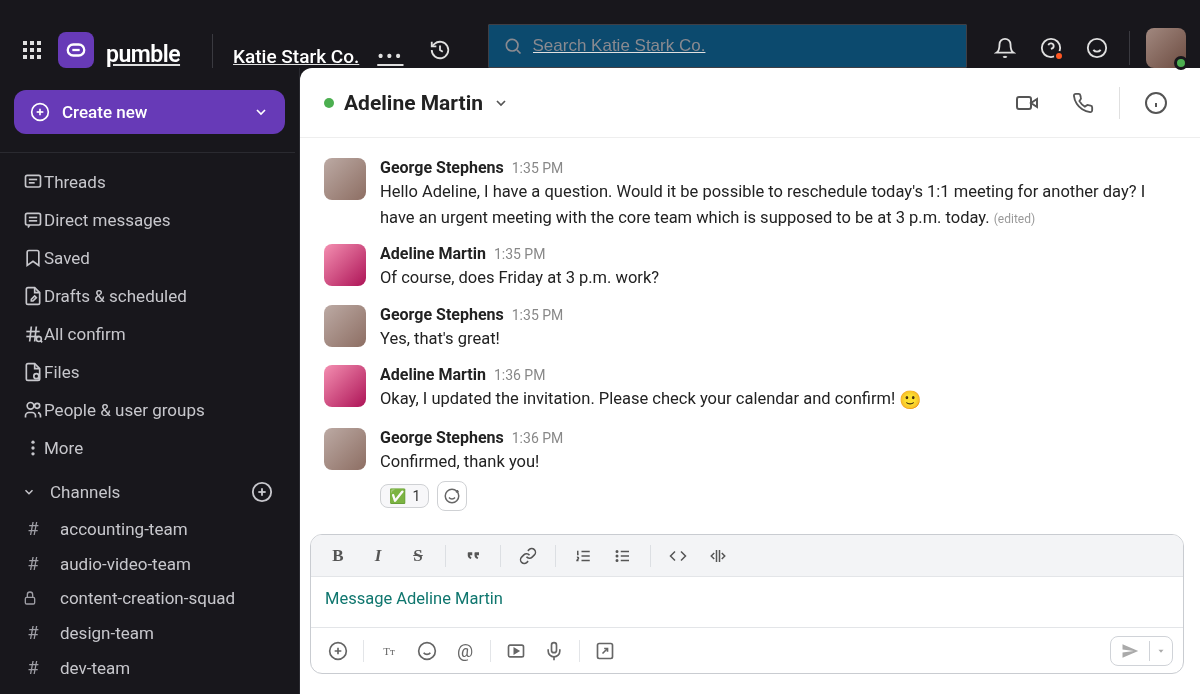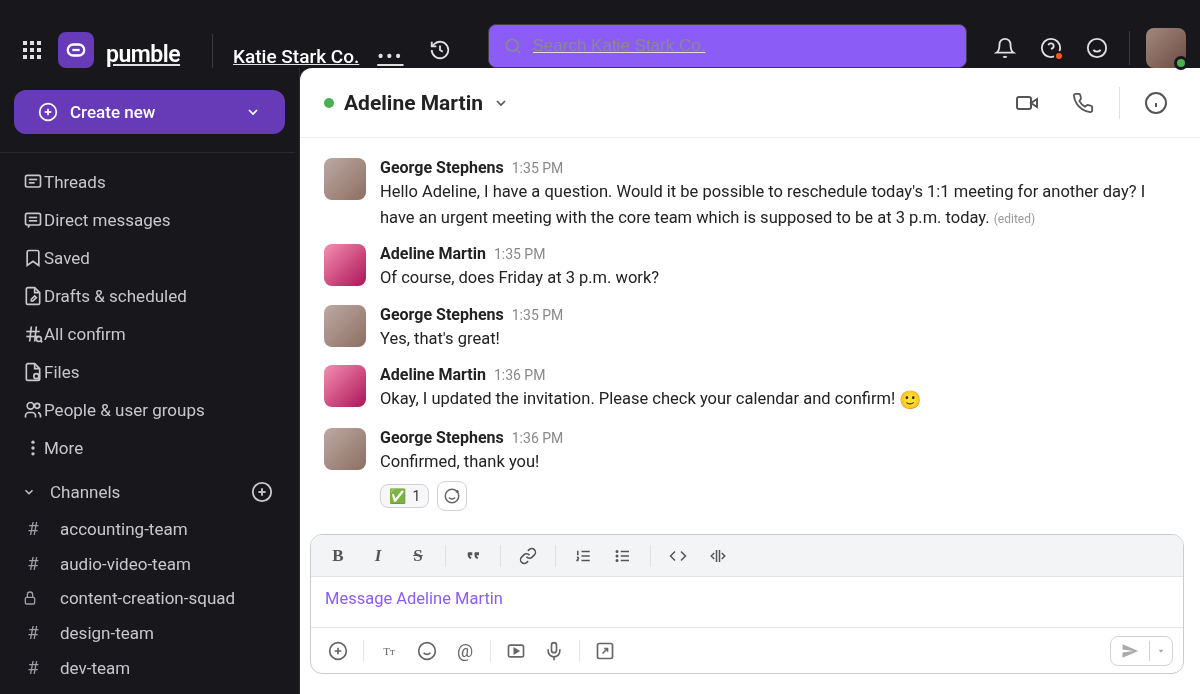"Search Katie Stark Co." .searchwrap { background: #8b5cf6 -> #0c4a6e; border-radius: 8px -> 1px }
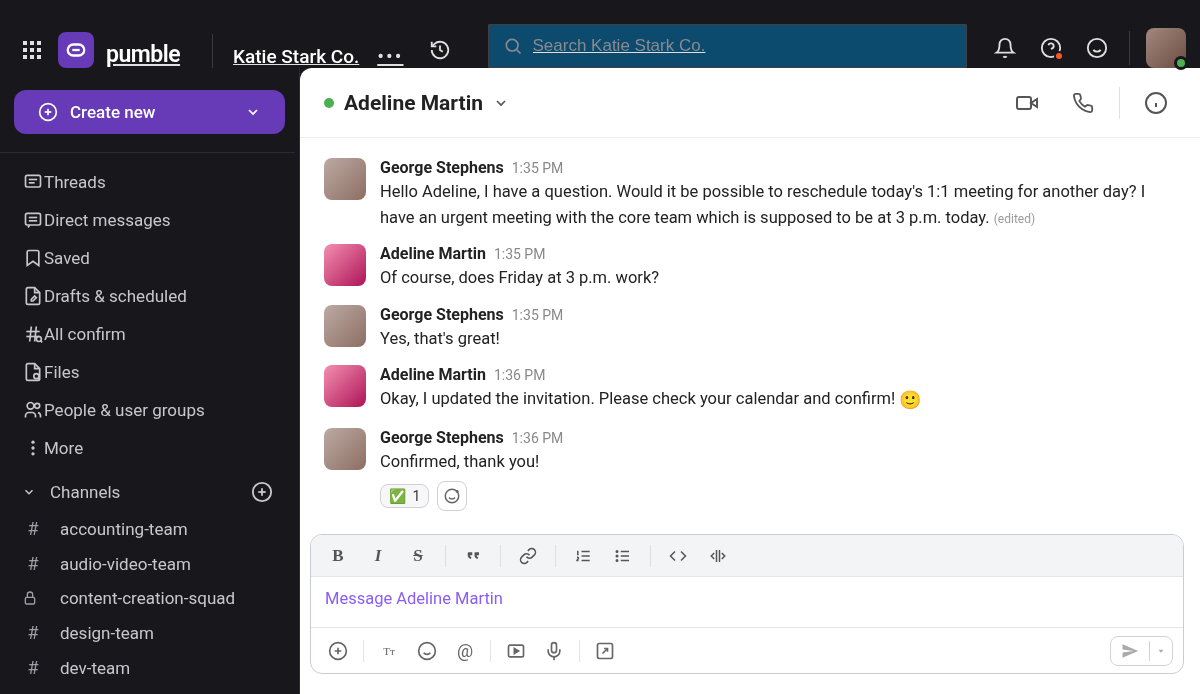"Create new" .create-btn { padding: 0 24px -> 0 16px }
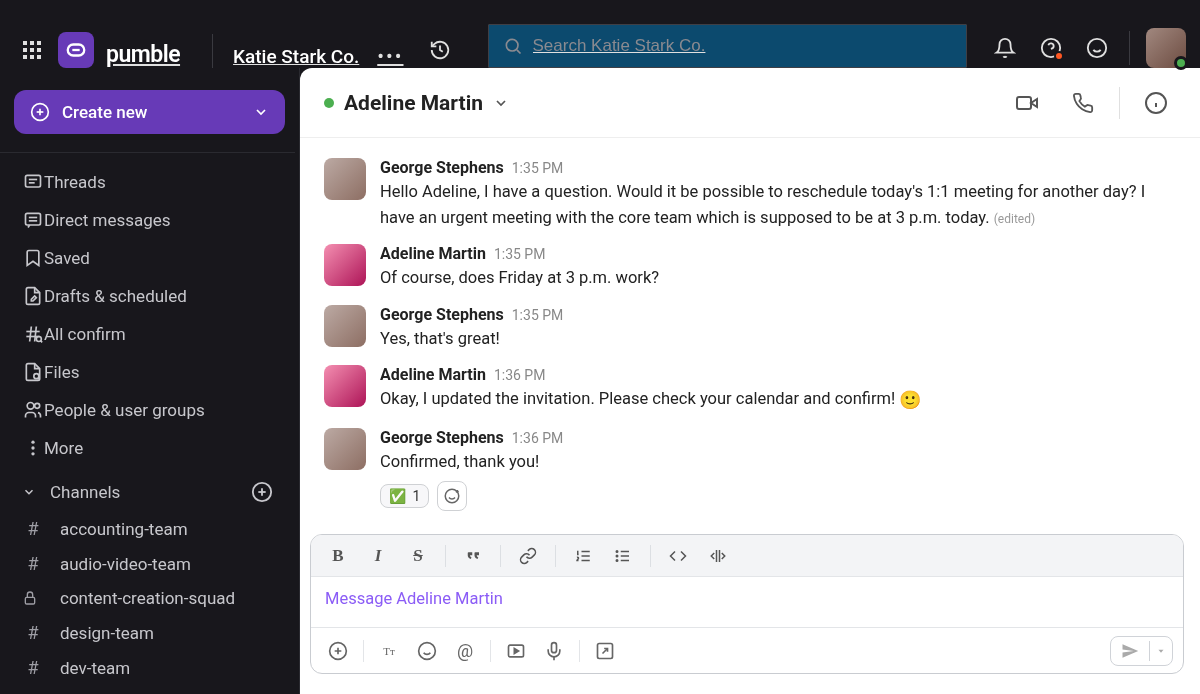"Message Adeline Martin" .compose-input { color: #8b5cf6 -> #0f766e }
